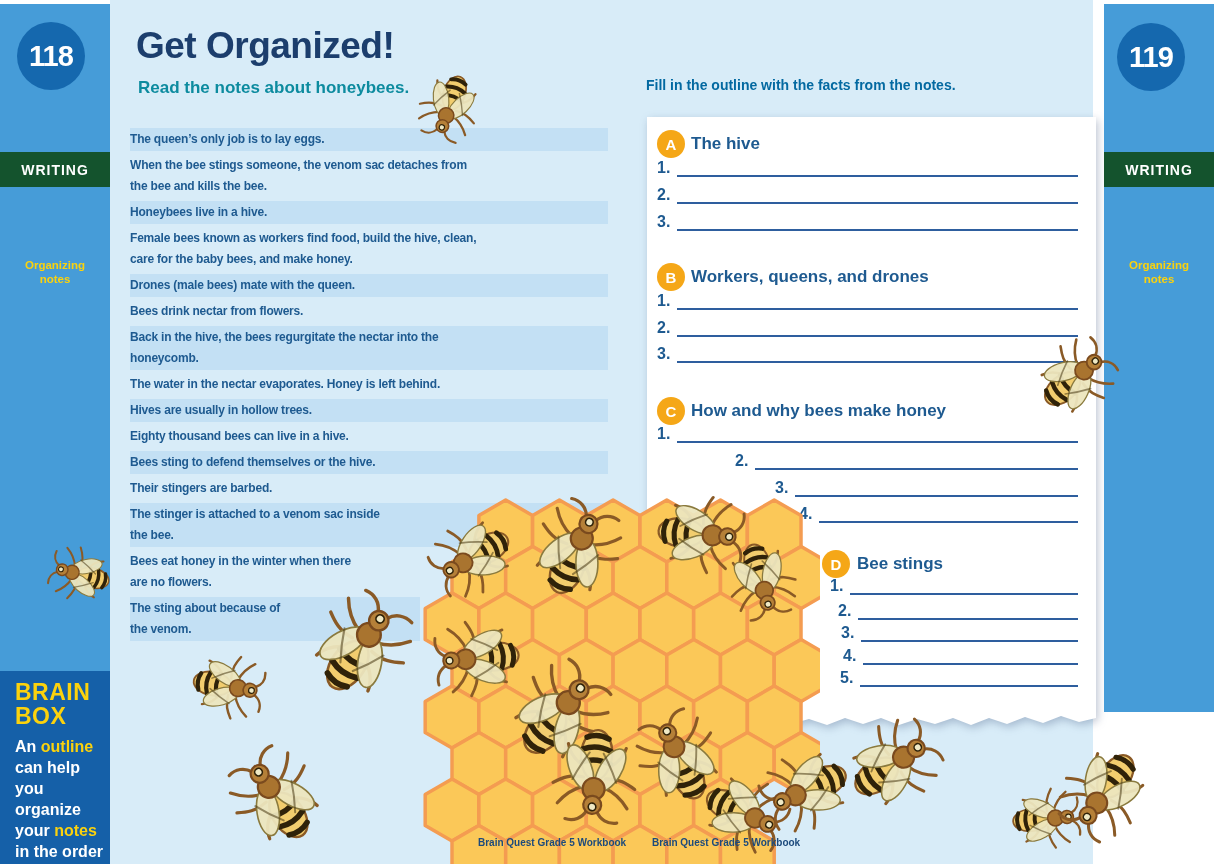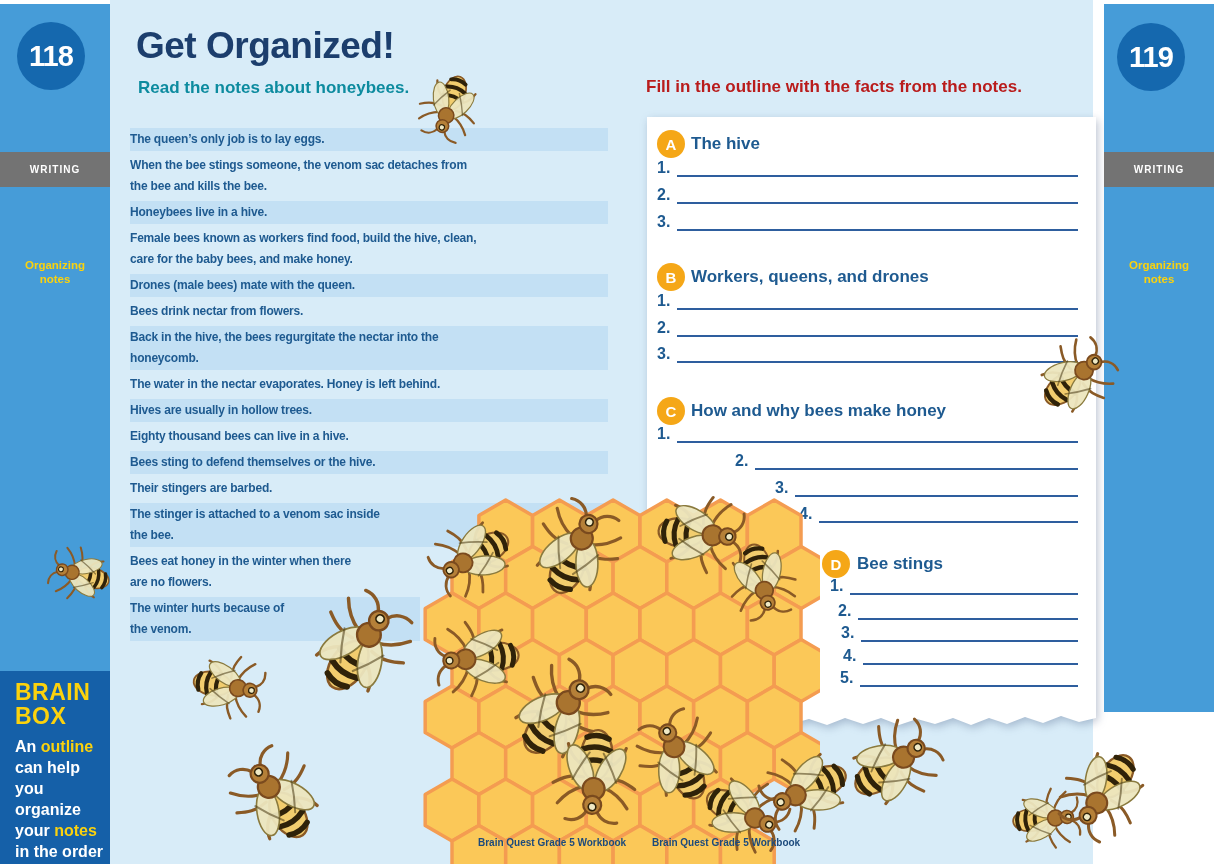"Fill in the outline with" .right-instruction { color: #b91c1c -> #0369a1; font-size: 17px -> 14px }
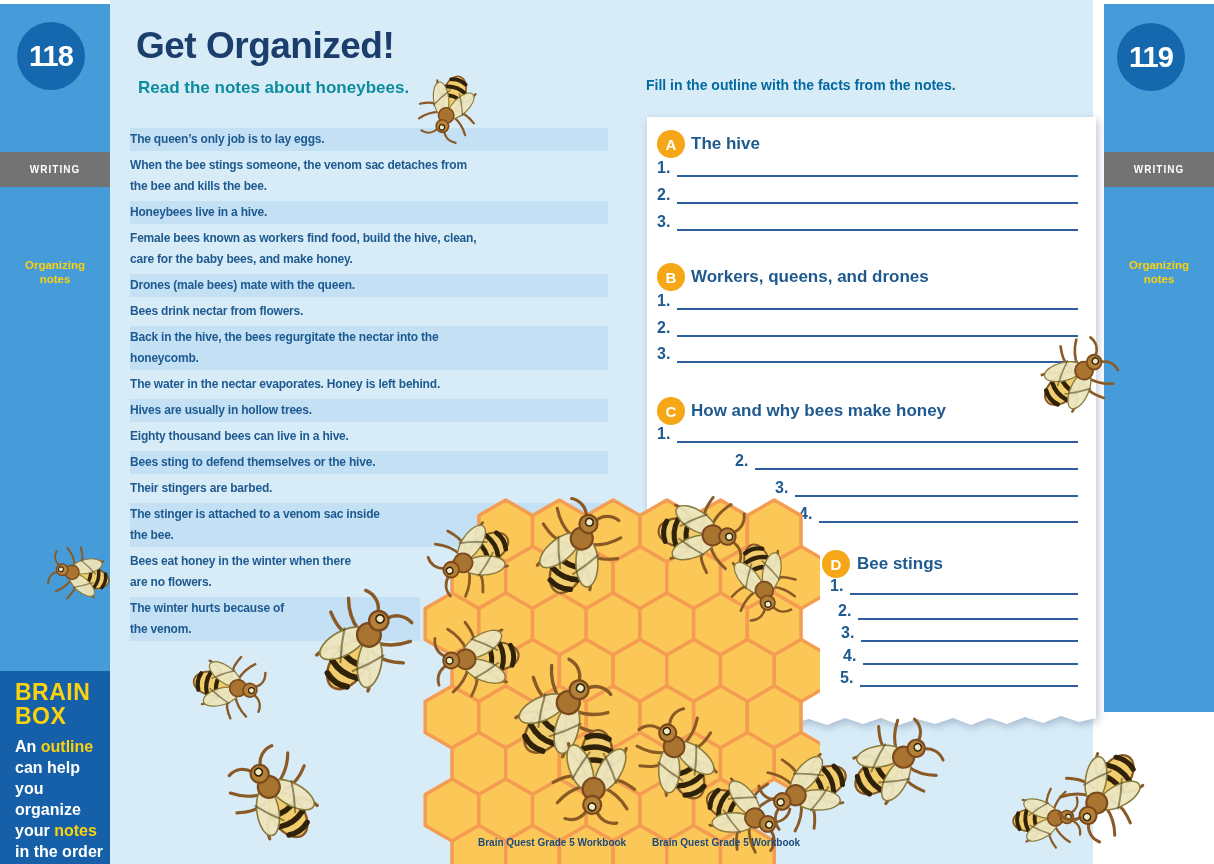"WRITING" .tab-band { background: #737373 -> #14532d; font-size: 10px -> 14px }
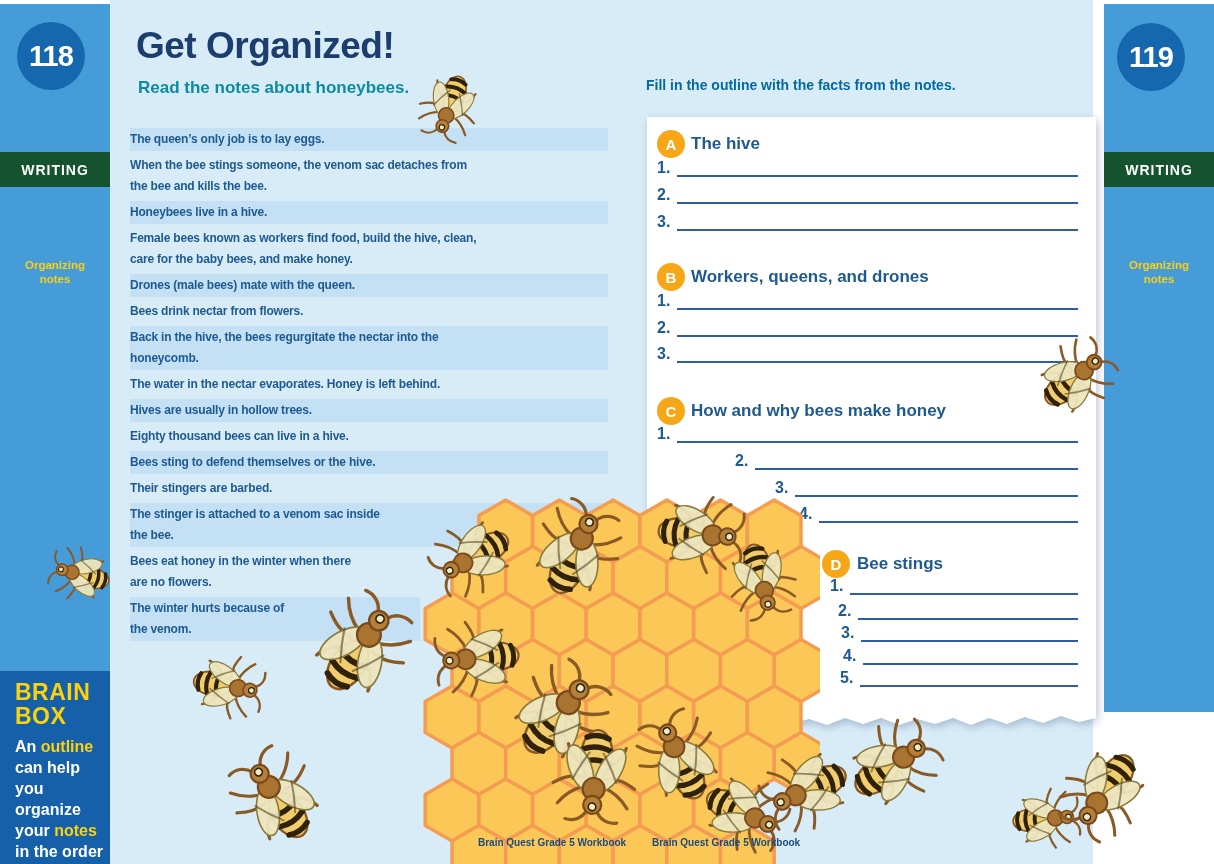"The winter hurts because of" div.note { text: winter hurts -> sting about }
